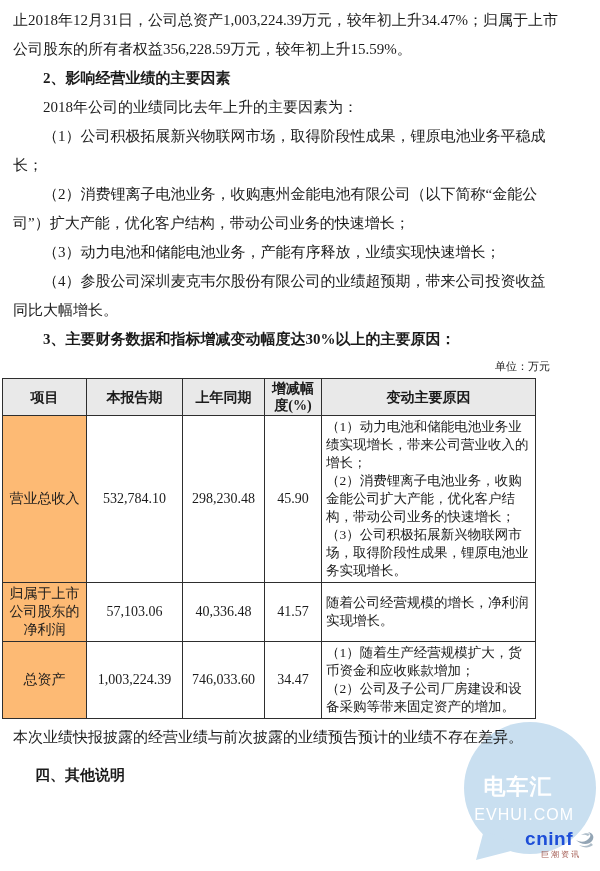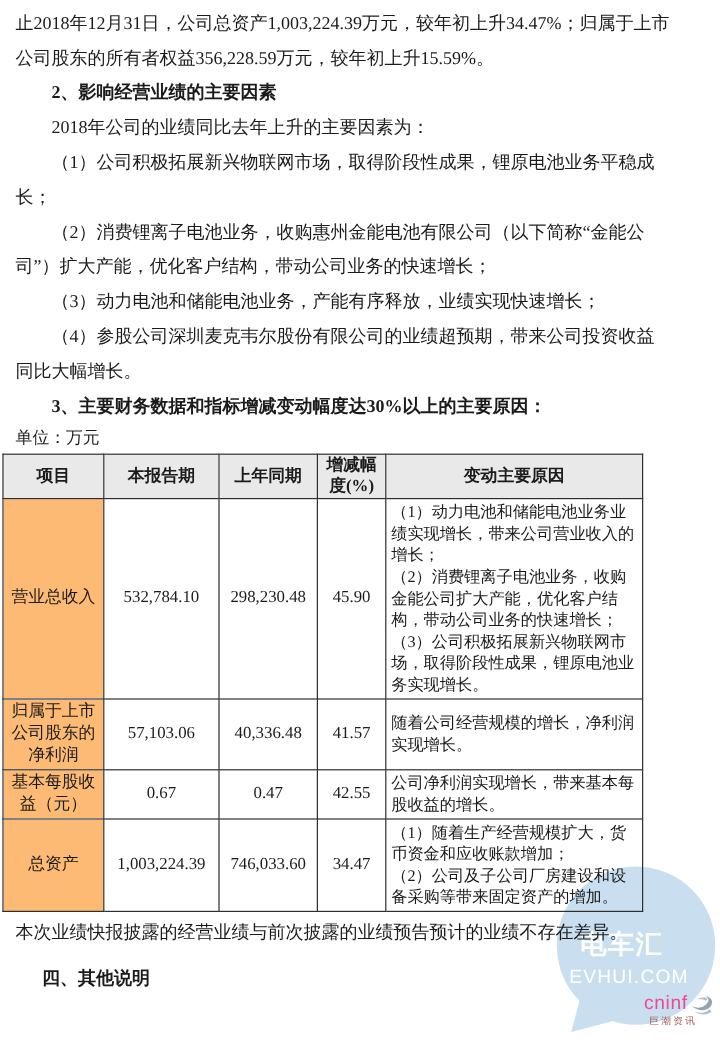"单位：万元" .unit { font-size: 14px -> 11px; text-align: none -> right }
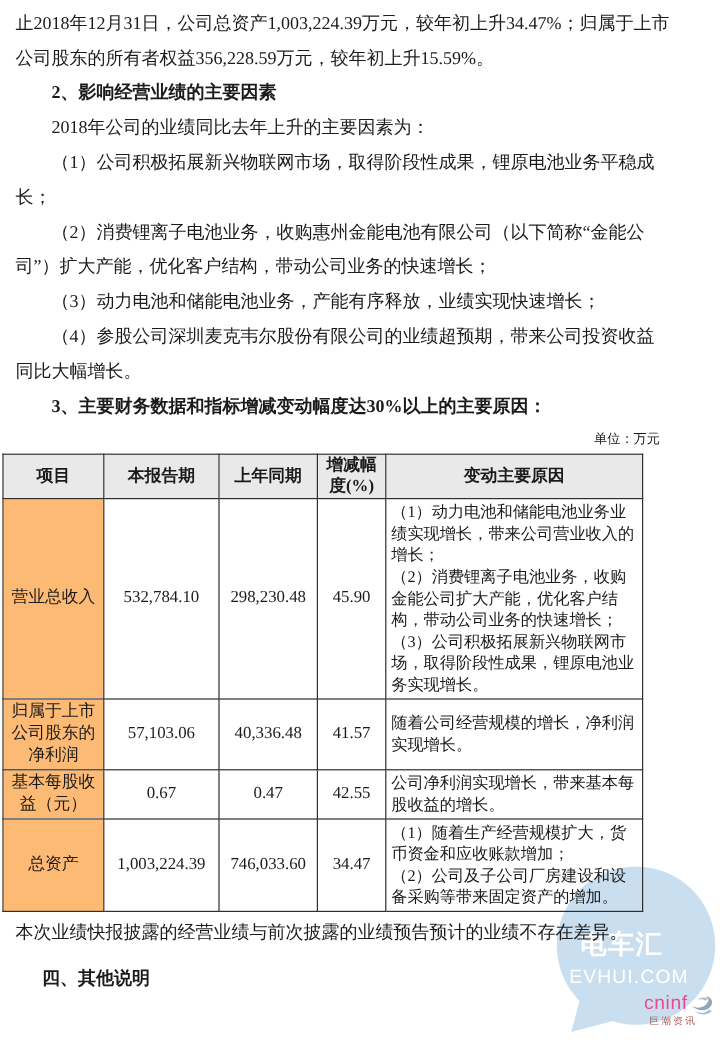"基本每股收益（元）" tr { html: <tr> <td>基本每股收益（元）</td> <td>0.67</td> <td>0.47</td> <td>42.55</td> <td> <p>公司净利润实现增长，带来基本每股收益的增长。</p> </td> </tr> -> none }
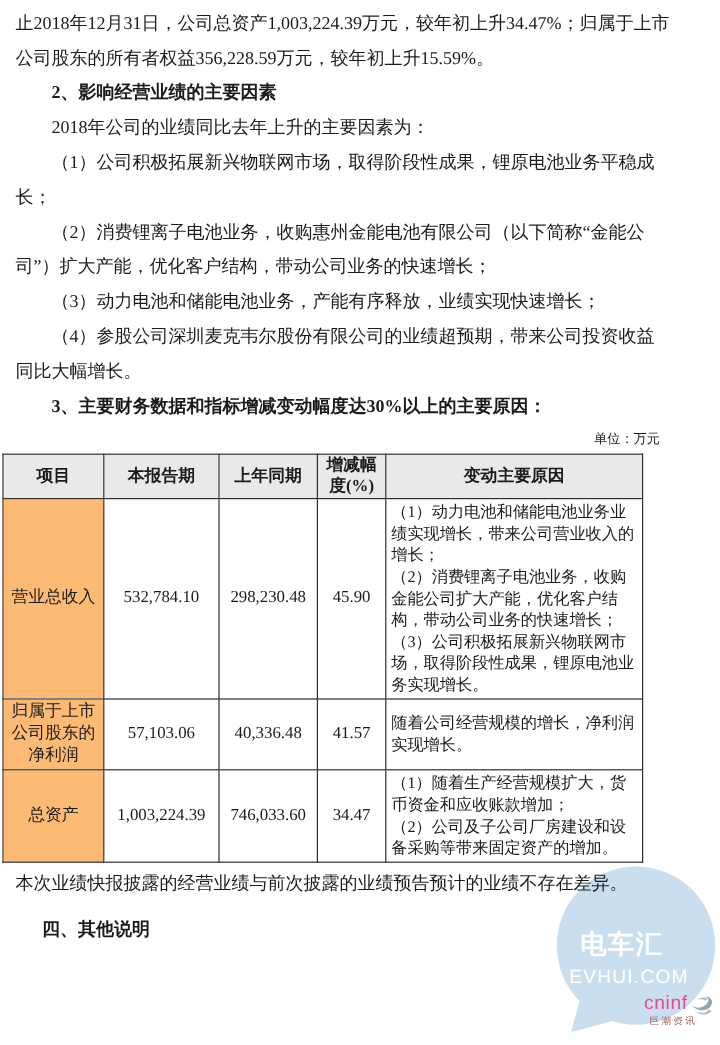"cninf" .cninf-name { color: #ec4899 -> #1d4ed8; font-size: 16px -> 19px; font-weight: normal -> bold }
